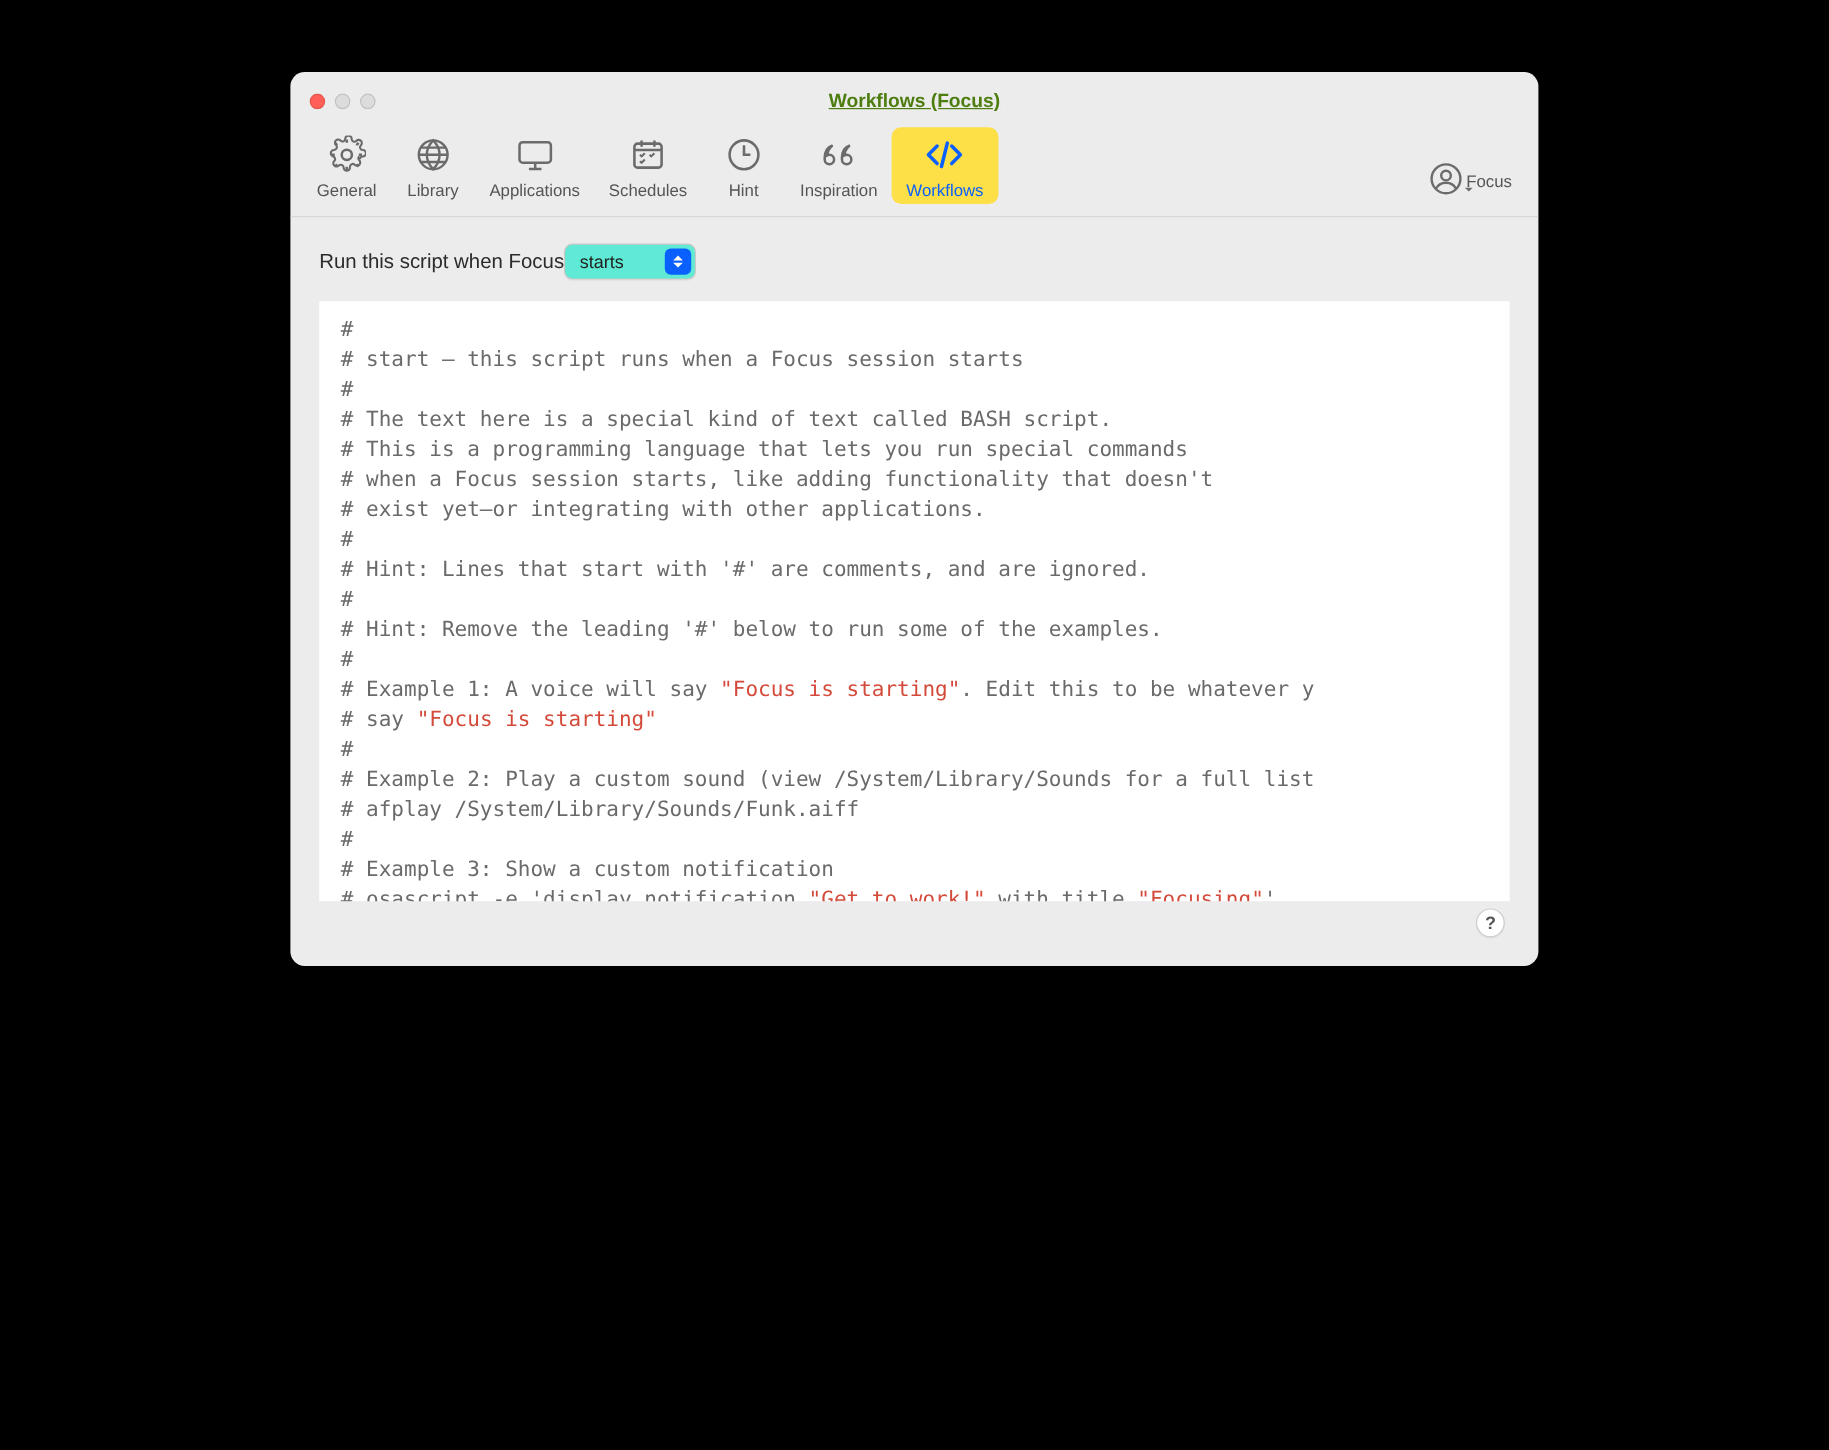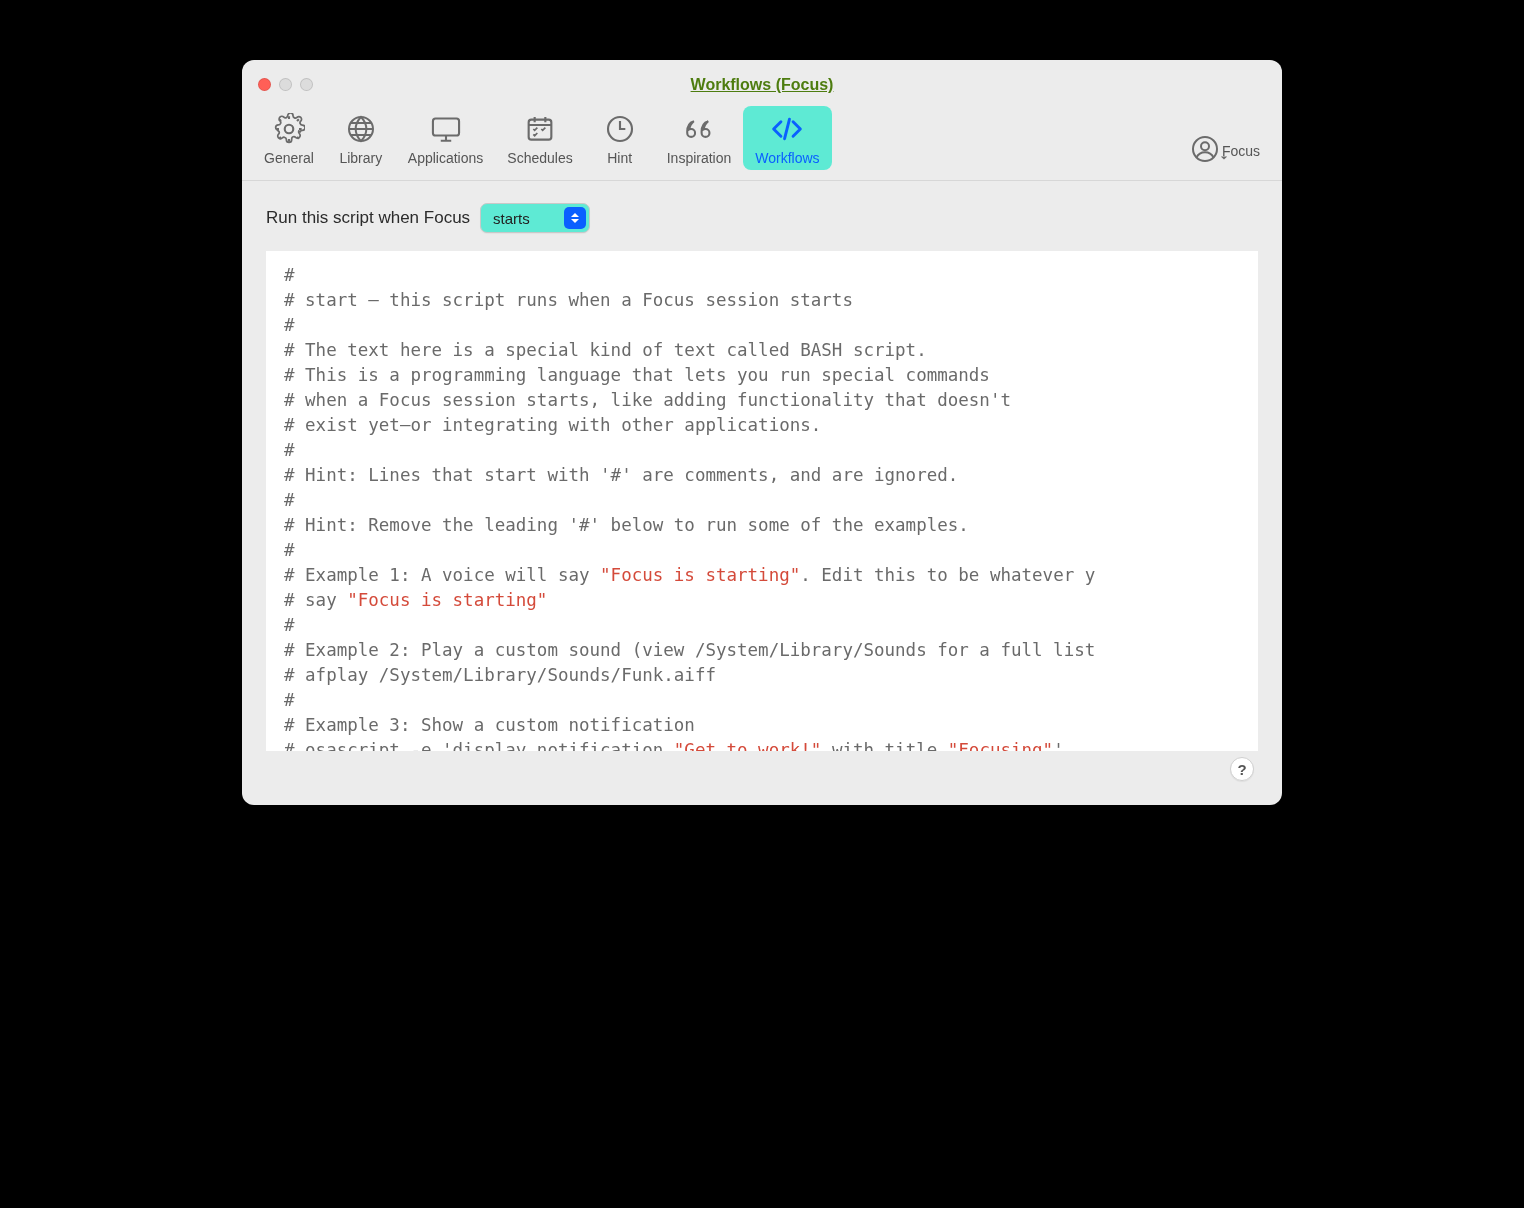"Workflows" .toolbar .tab.active { background: #5eead4 -> #fde047 }
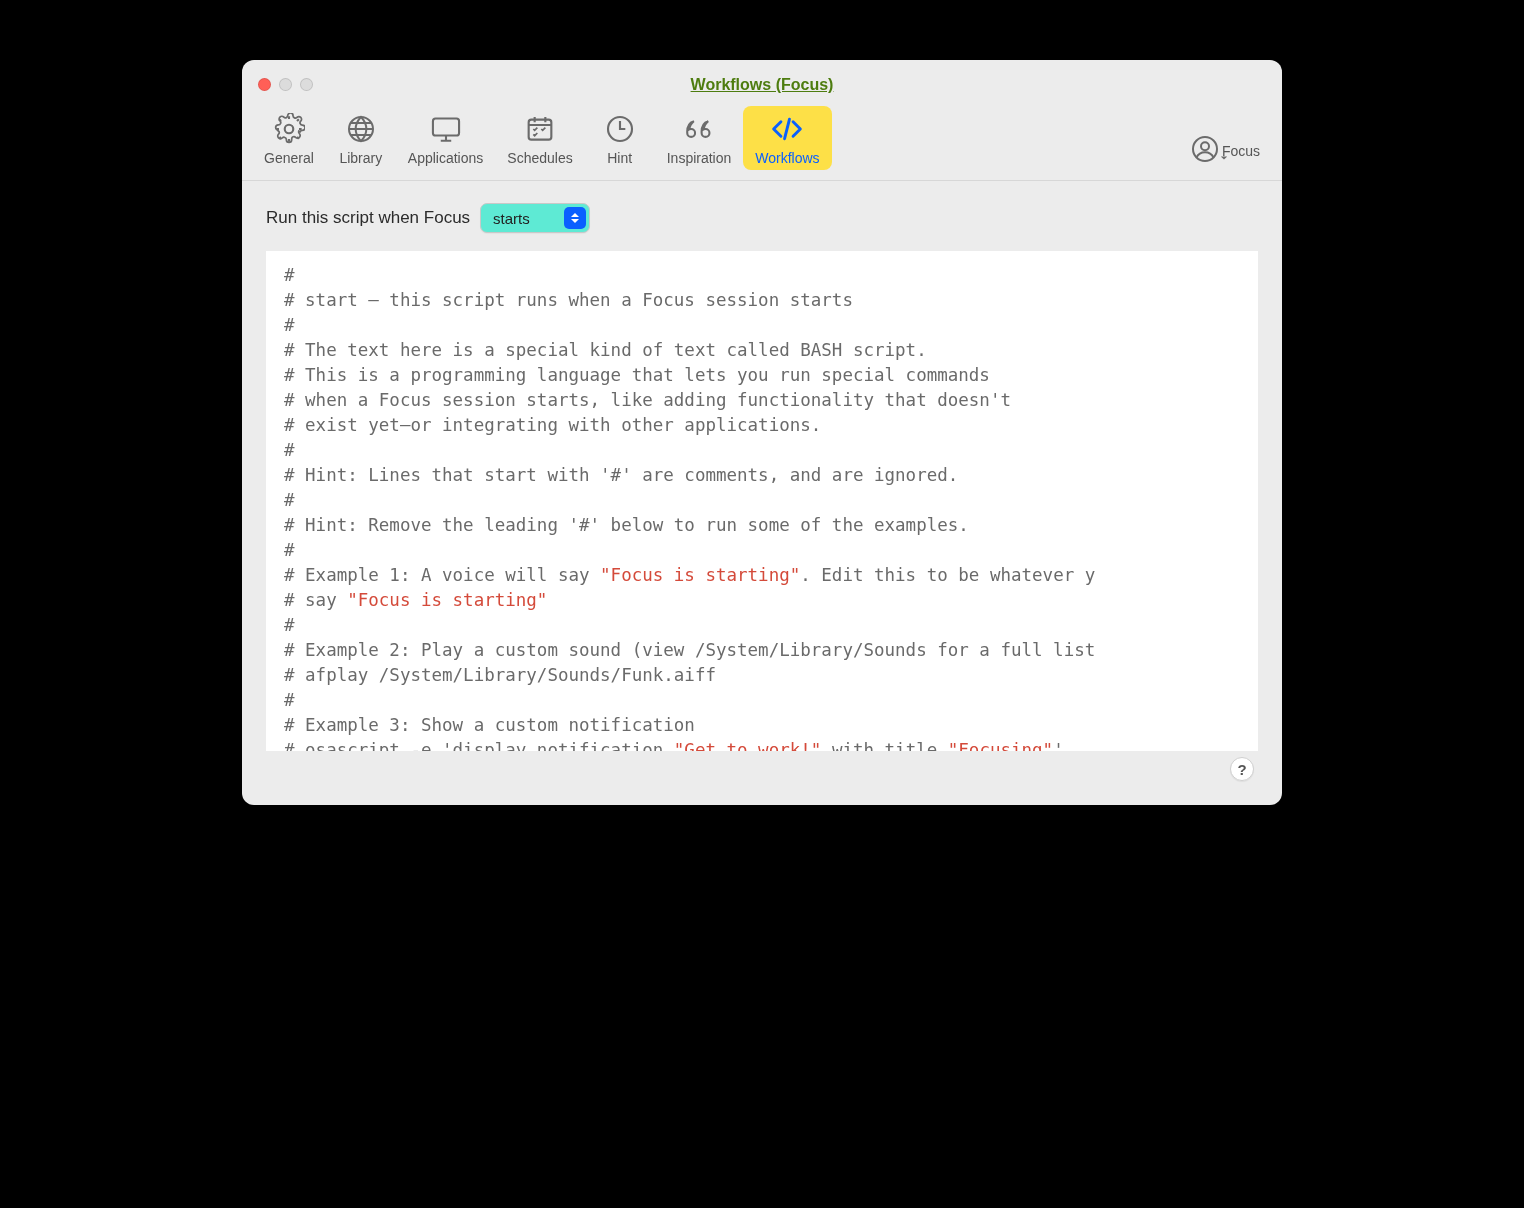"Run this script when Focus" .row { gap: 10px -> none }
